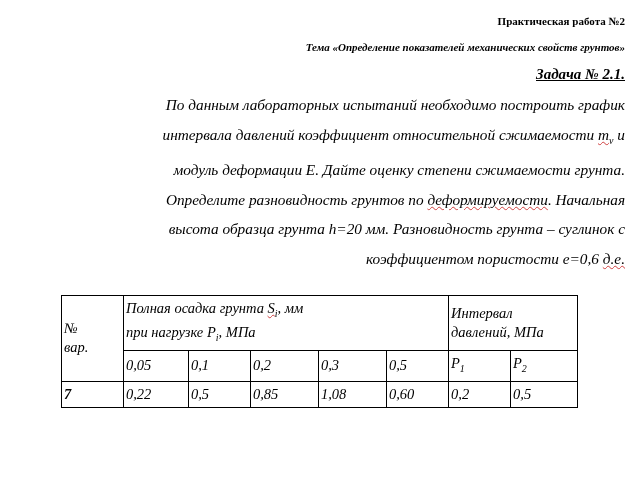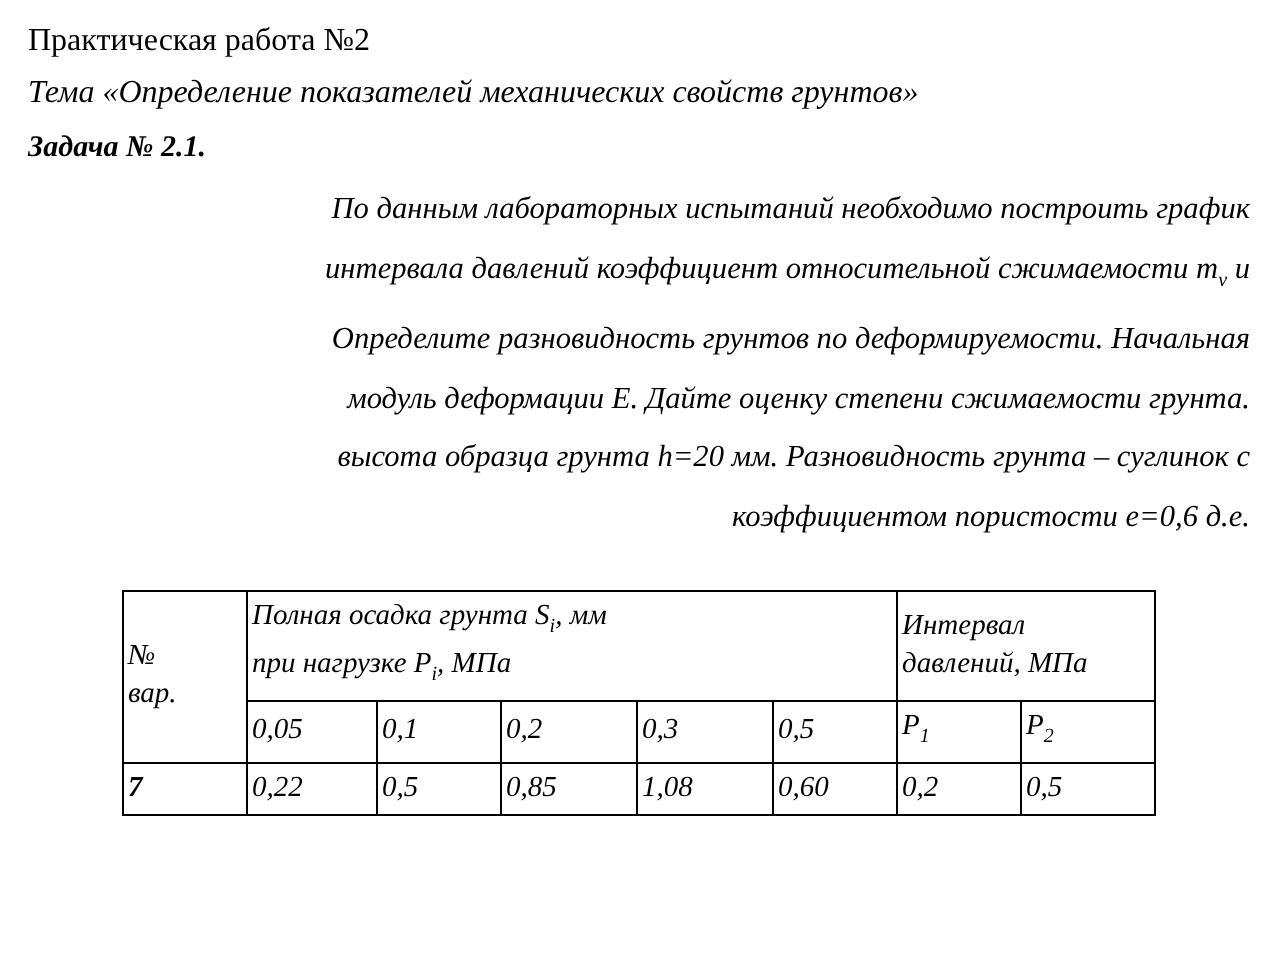"Практическая работа №2" .title-line { font-size: 16px -> 11px; font-weight: normal -> bold; text-align: left -> right }
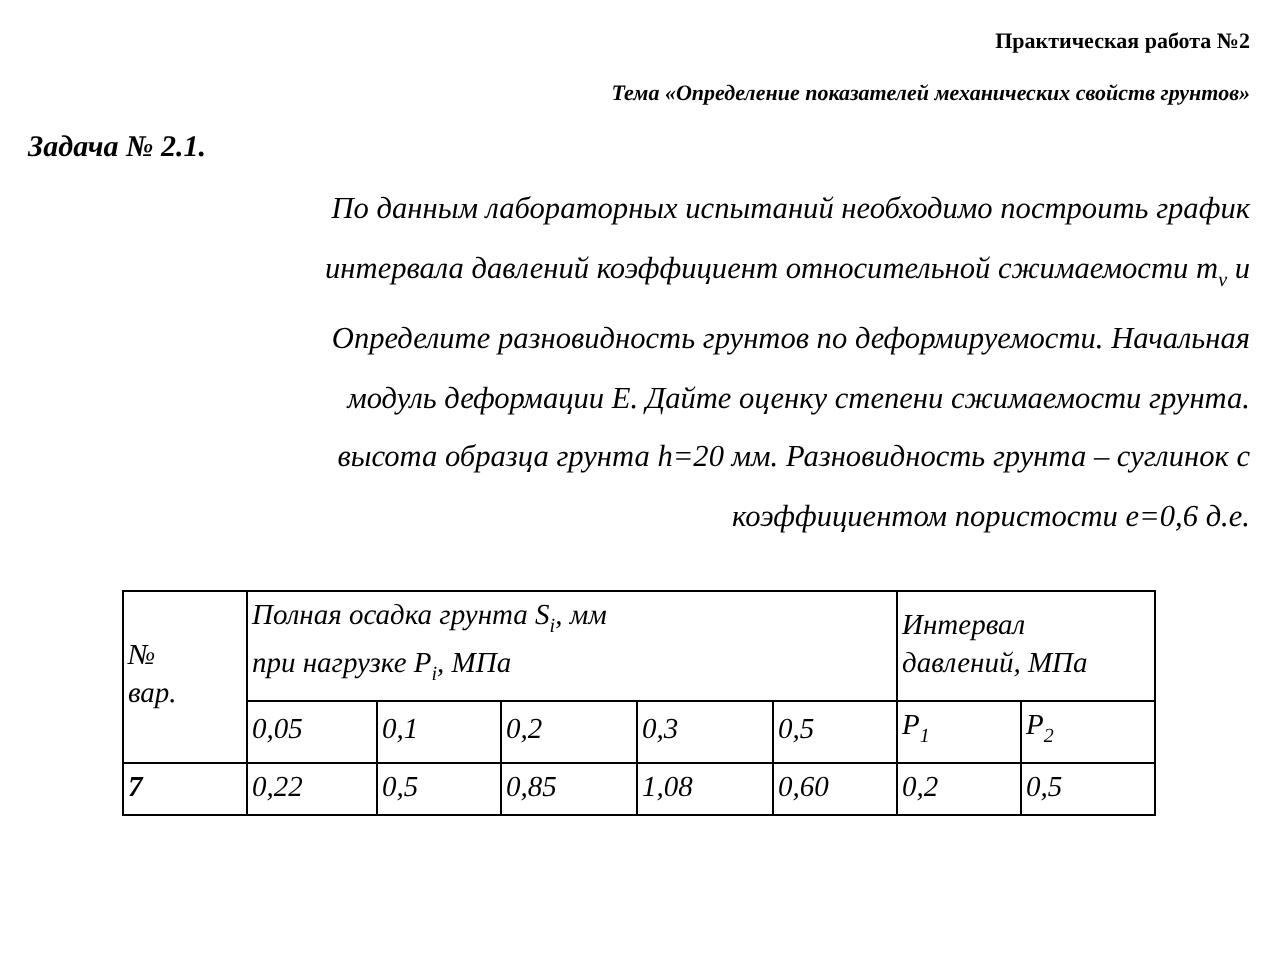"Задача № 2.1." .subtitle { text-align: left -> right; text-decoration: none -> underline }
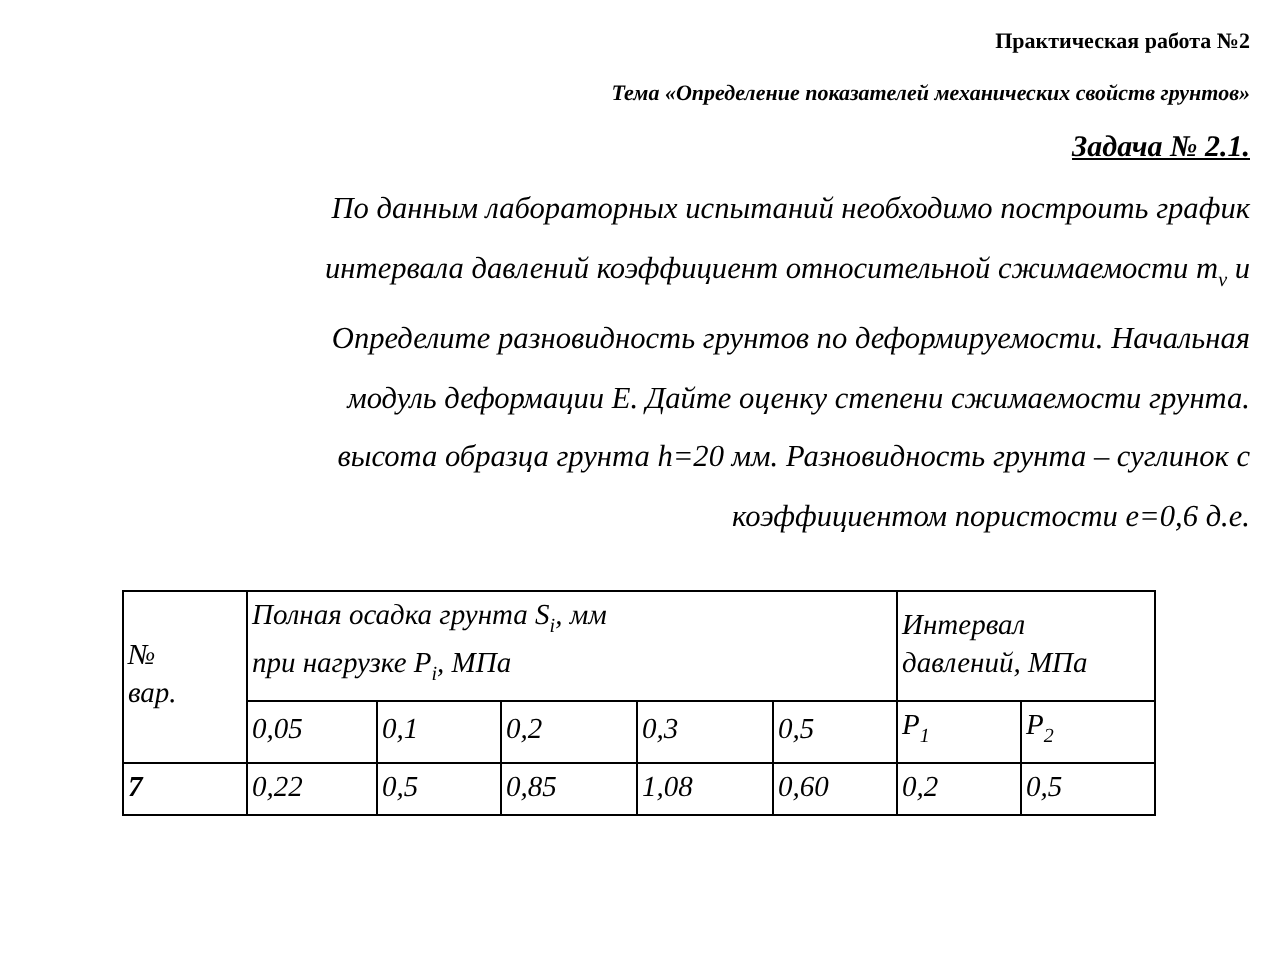"mv" .sq { text-decoration: none -> underline }
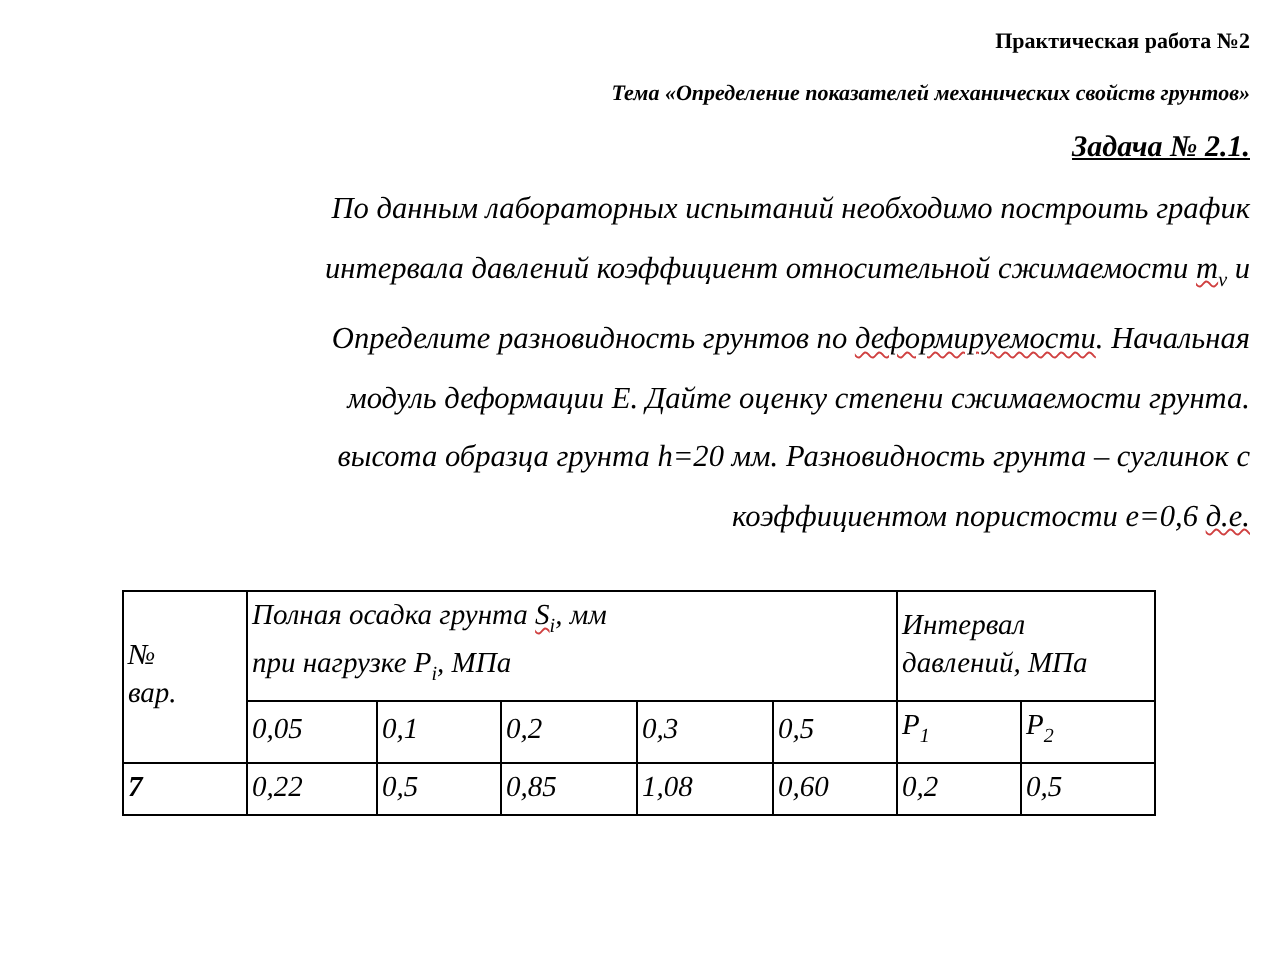"Определите разновидность грунтов по" p { order: before "модуль деформации Е. Дайте оценку" -> after "модуль деформации Е. Дайте оценку" }
